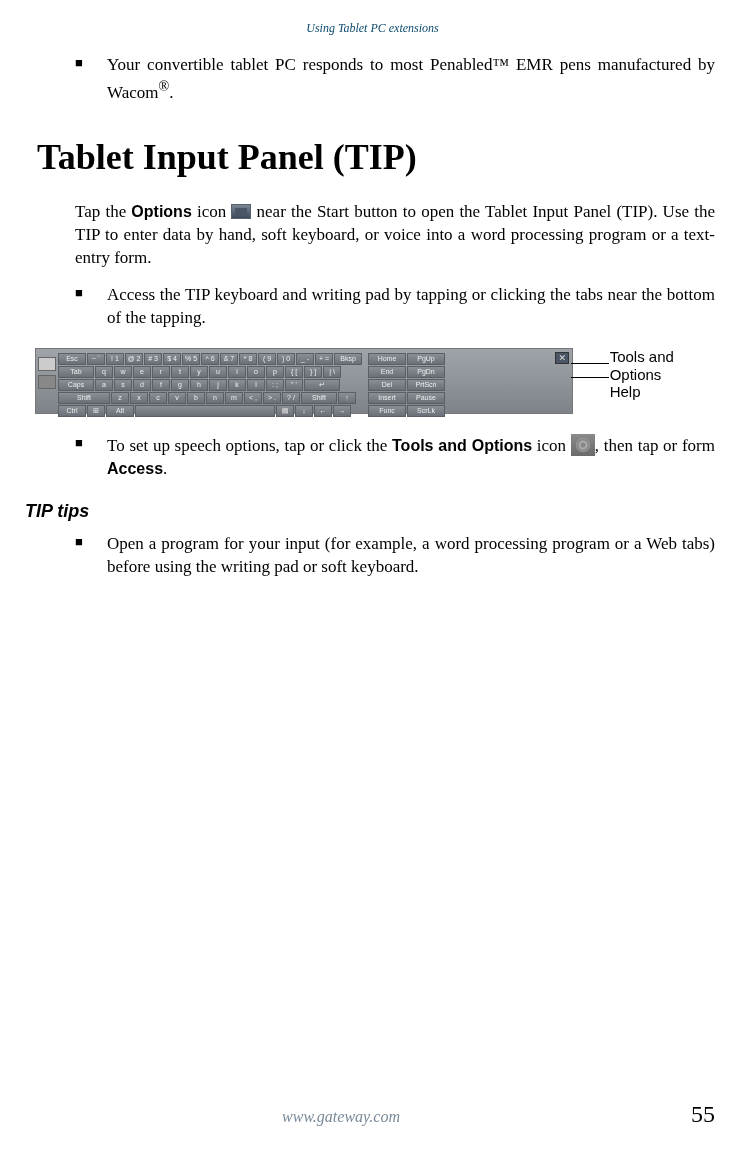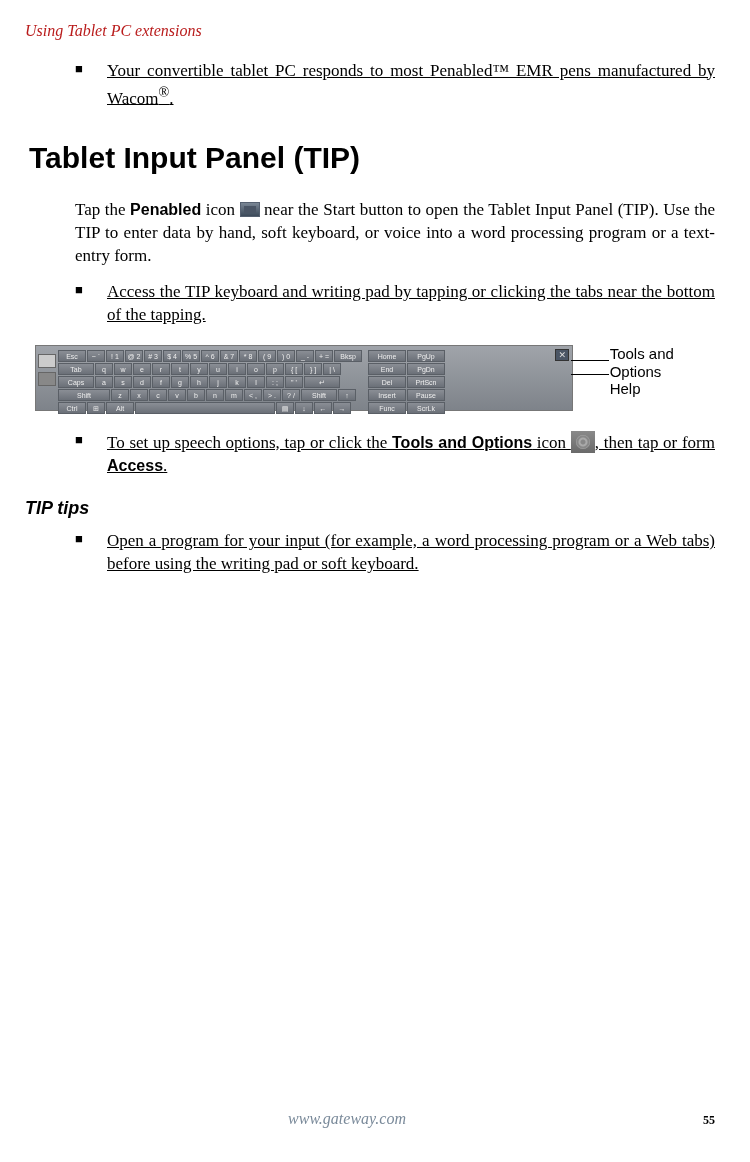"Using Tablet PC extensions" .header-right { color: #b91c1c -> #0c4a6e; font-size: 16px -> 12px; text-align: left -> center }
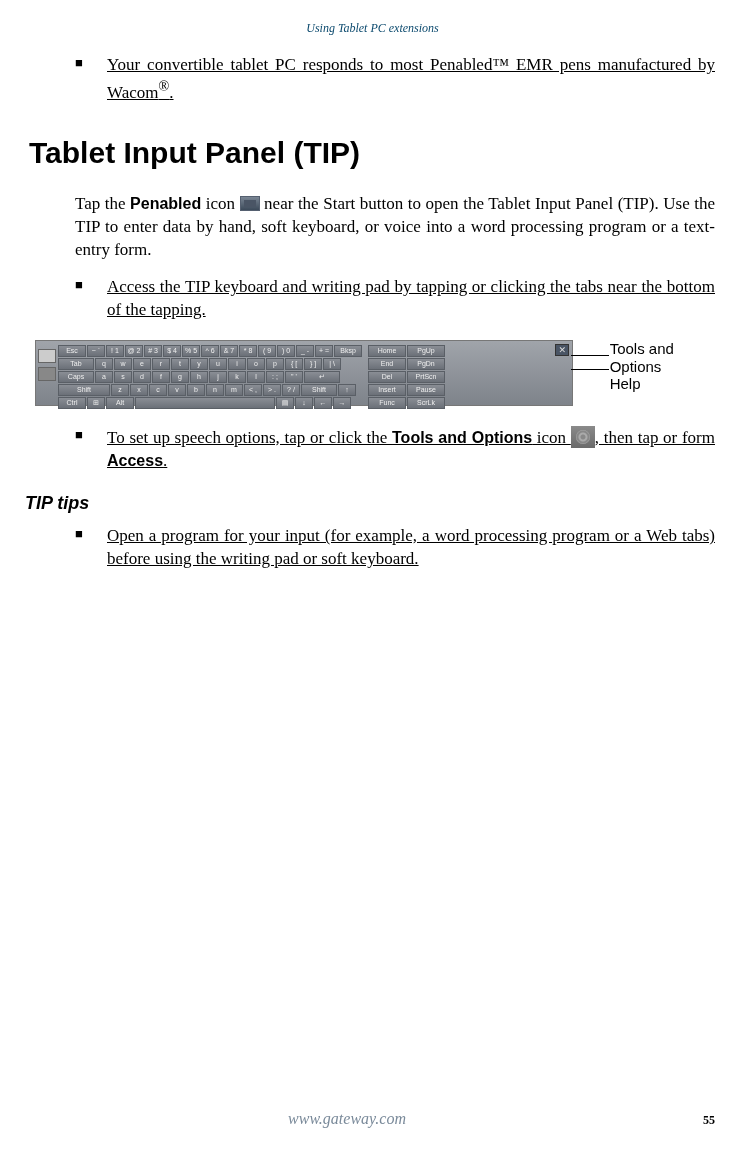"Your convertible tablet PC responds" .bullet-text { text-decoration: underline -> none }
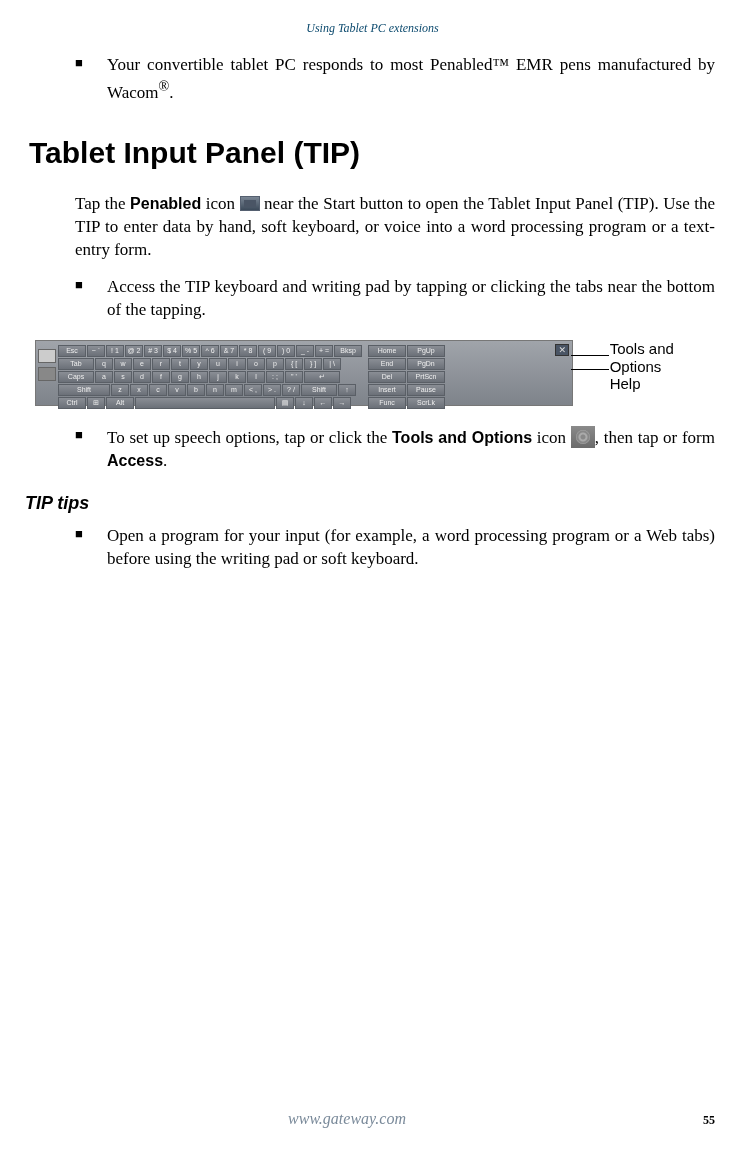"Tablet Input Panel (TIP)" h2.section-heading { font-family: Liberation Sans, sans-serif -> Liberation Serif, serif; font-size: 30px -> 36px; margin: 28px 0 20px 4px -> 28px 0 20px 12px }
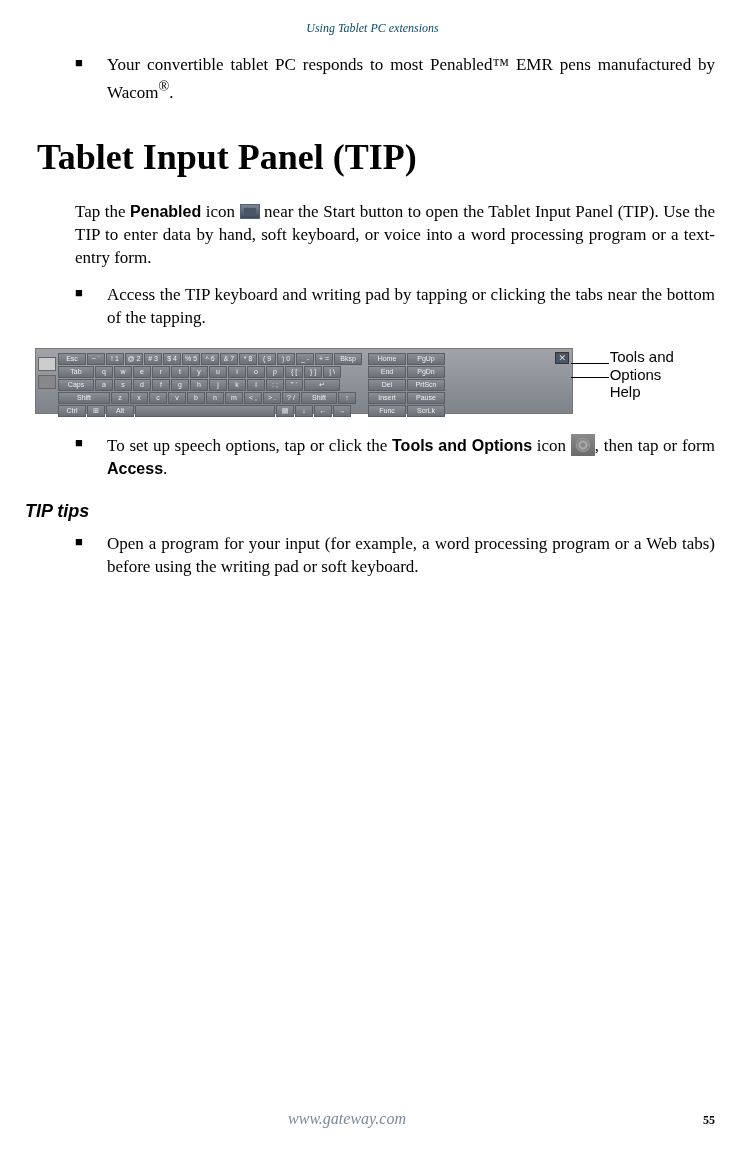"Penabled" span.bold-sans { text: Penabled -> Options }
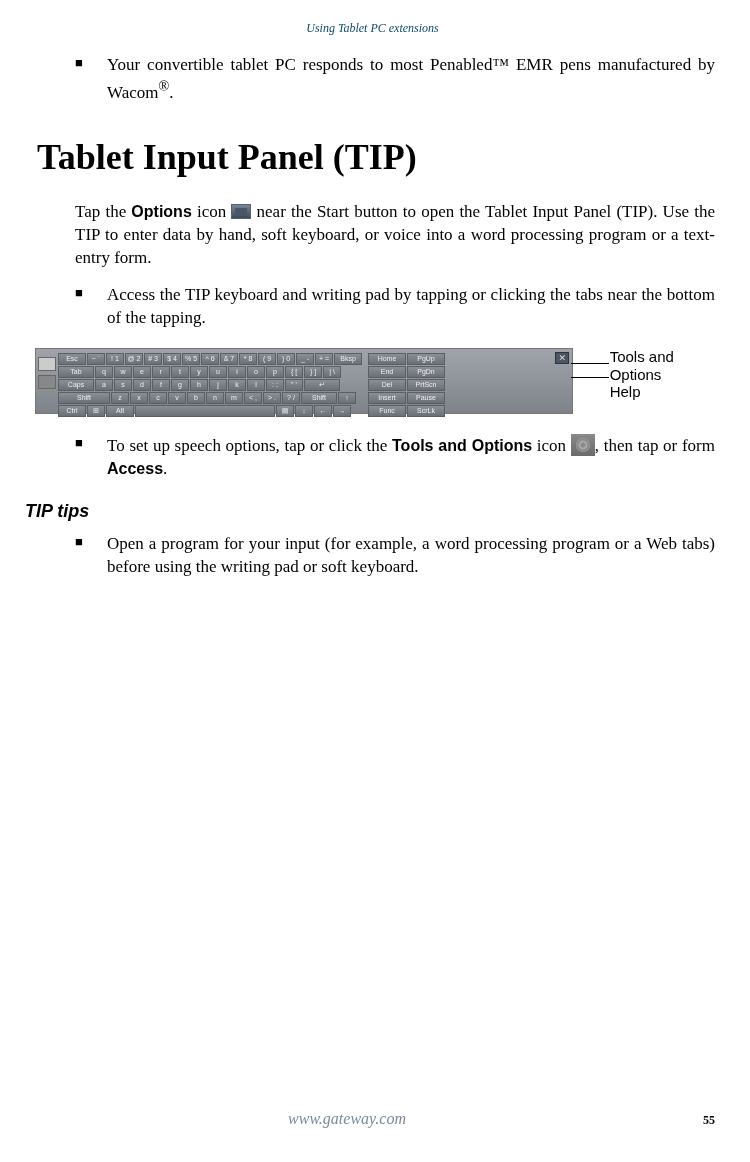"55" .footer-page { font-size: 12px -> 24px; font-weight: bold -> normal }
